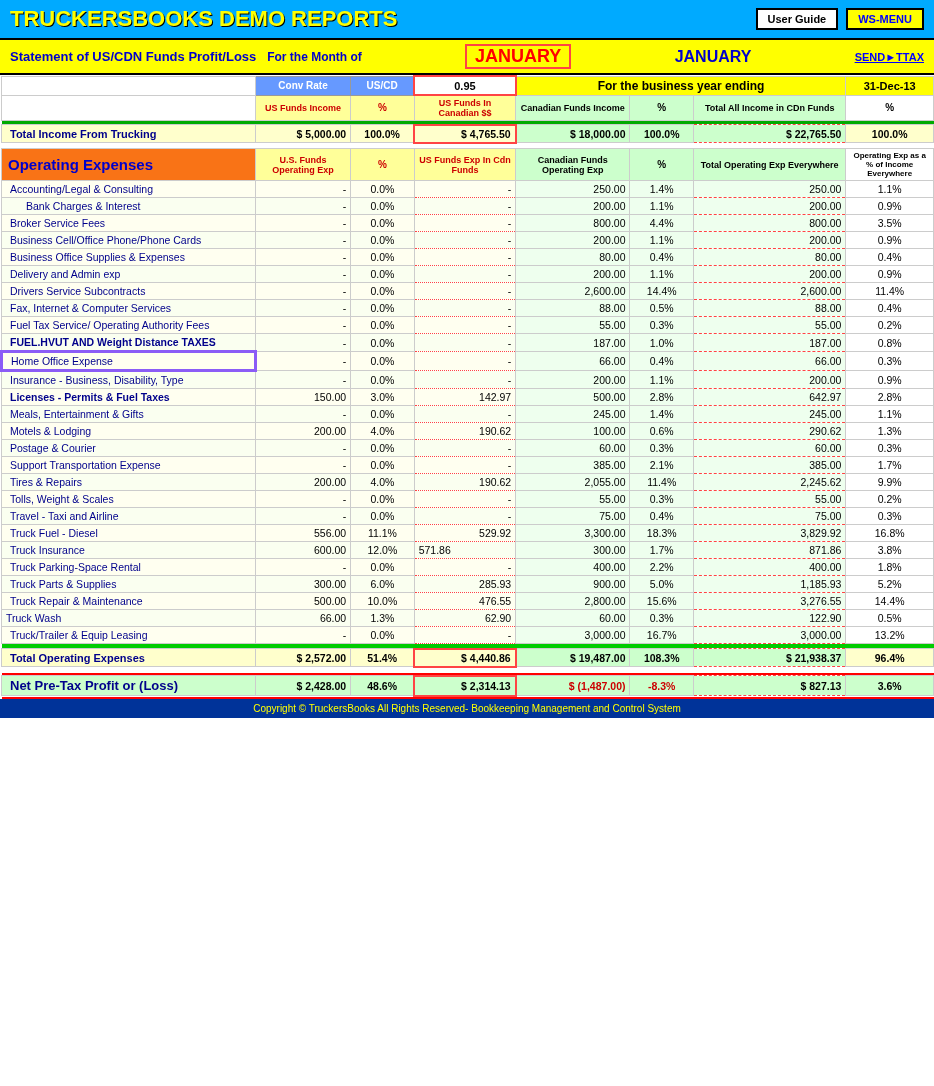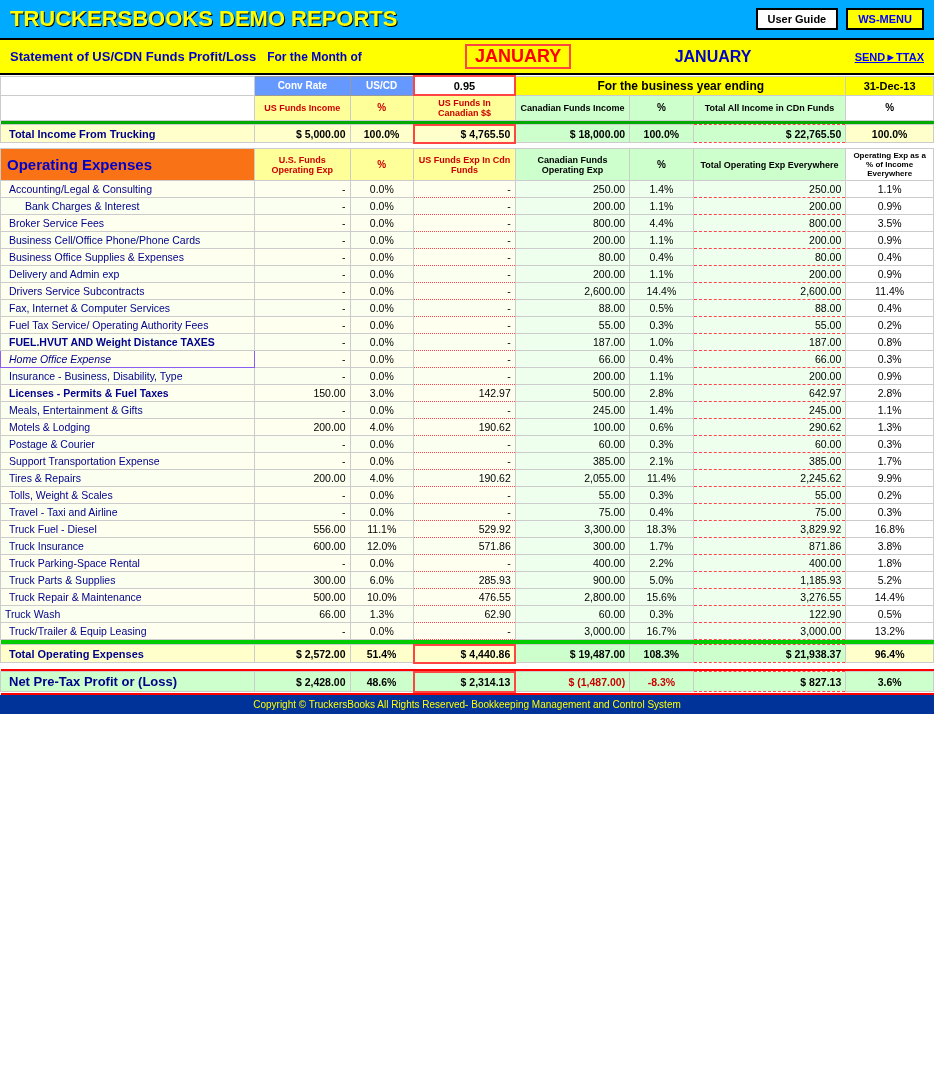"Home Office Expense" td { border: 1px solid #8b5cf6 -> 3px solid #8b5cf6; font-style: italic -> none }
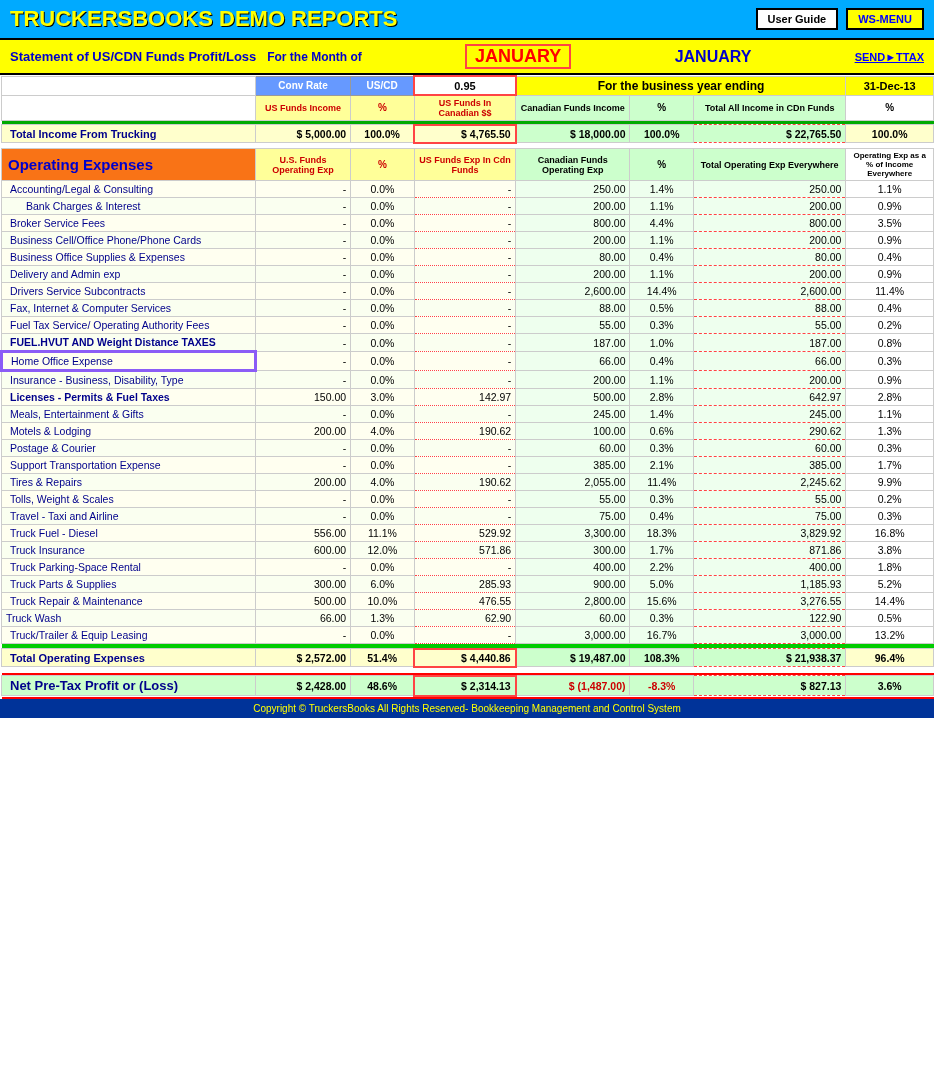"571.86" td { text-align: right -> left }
